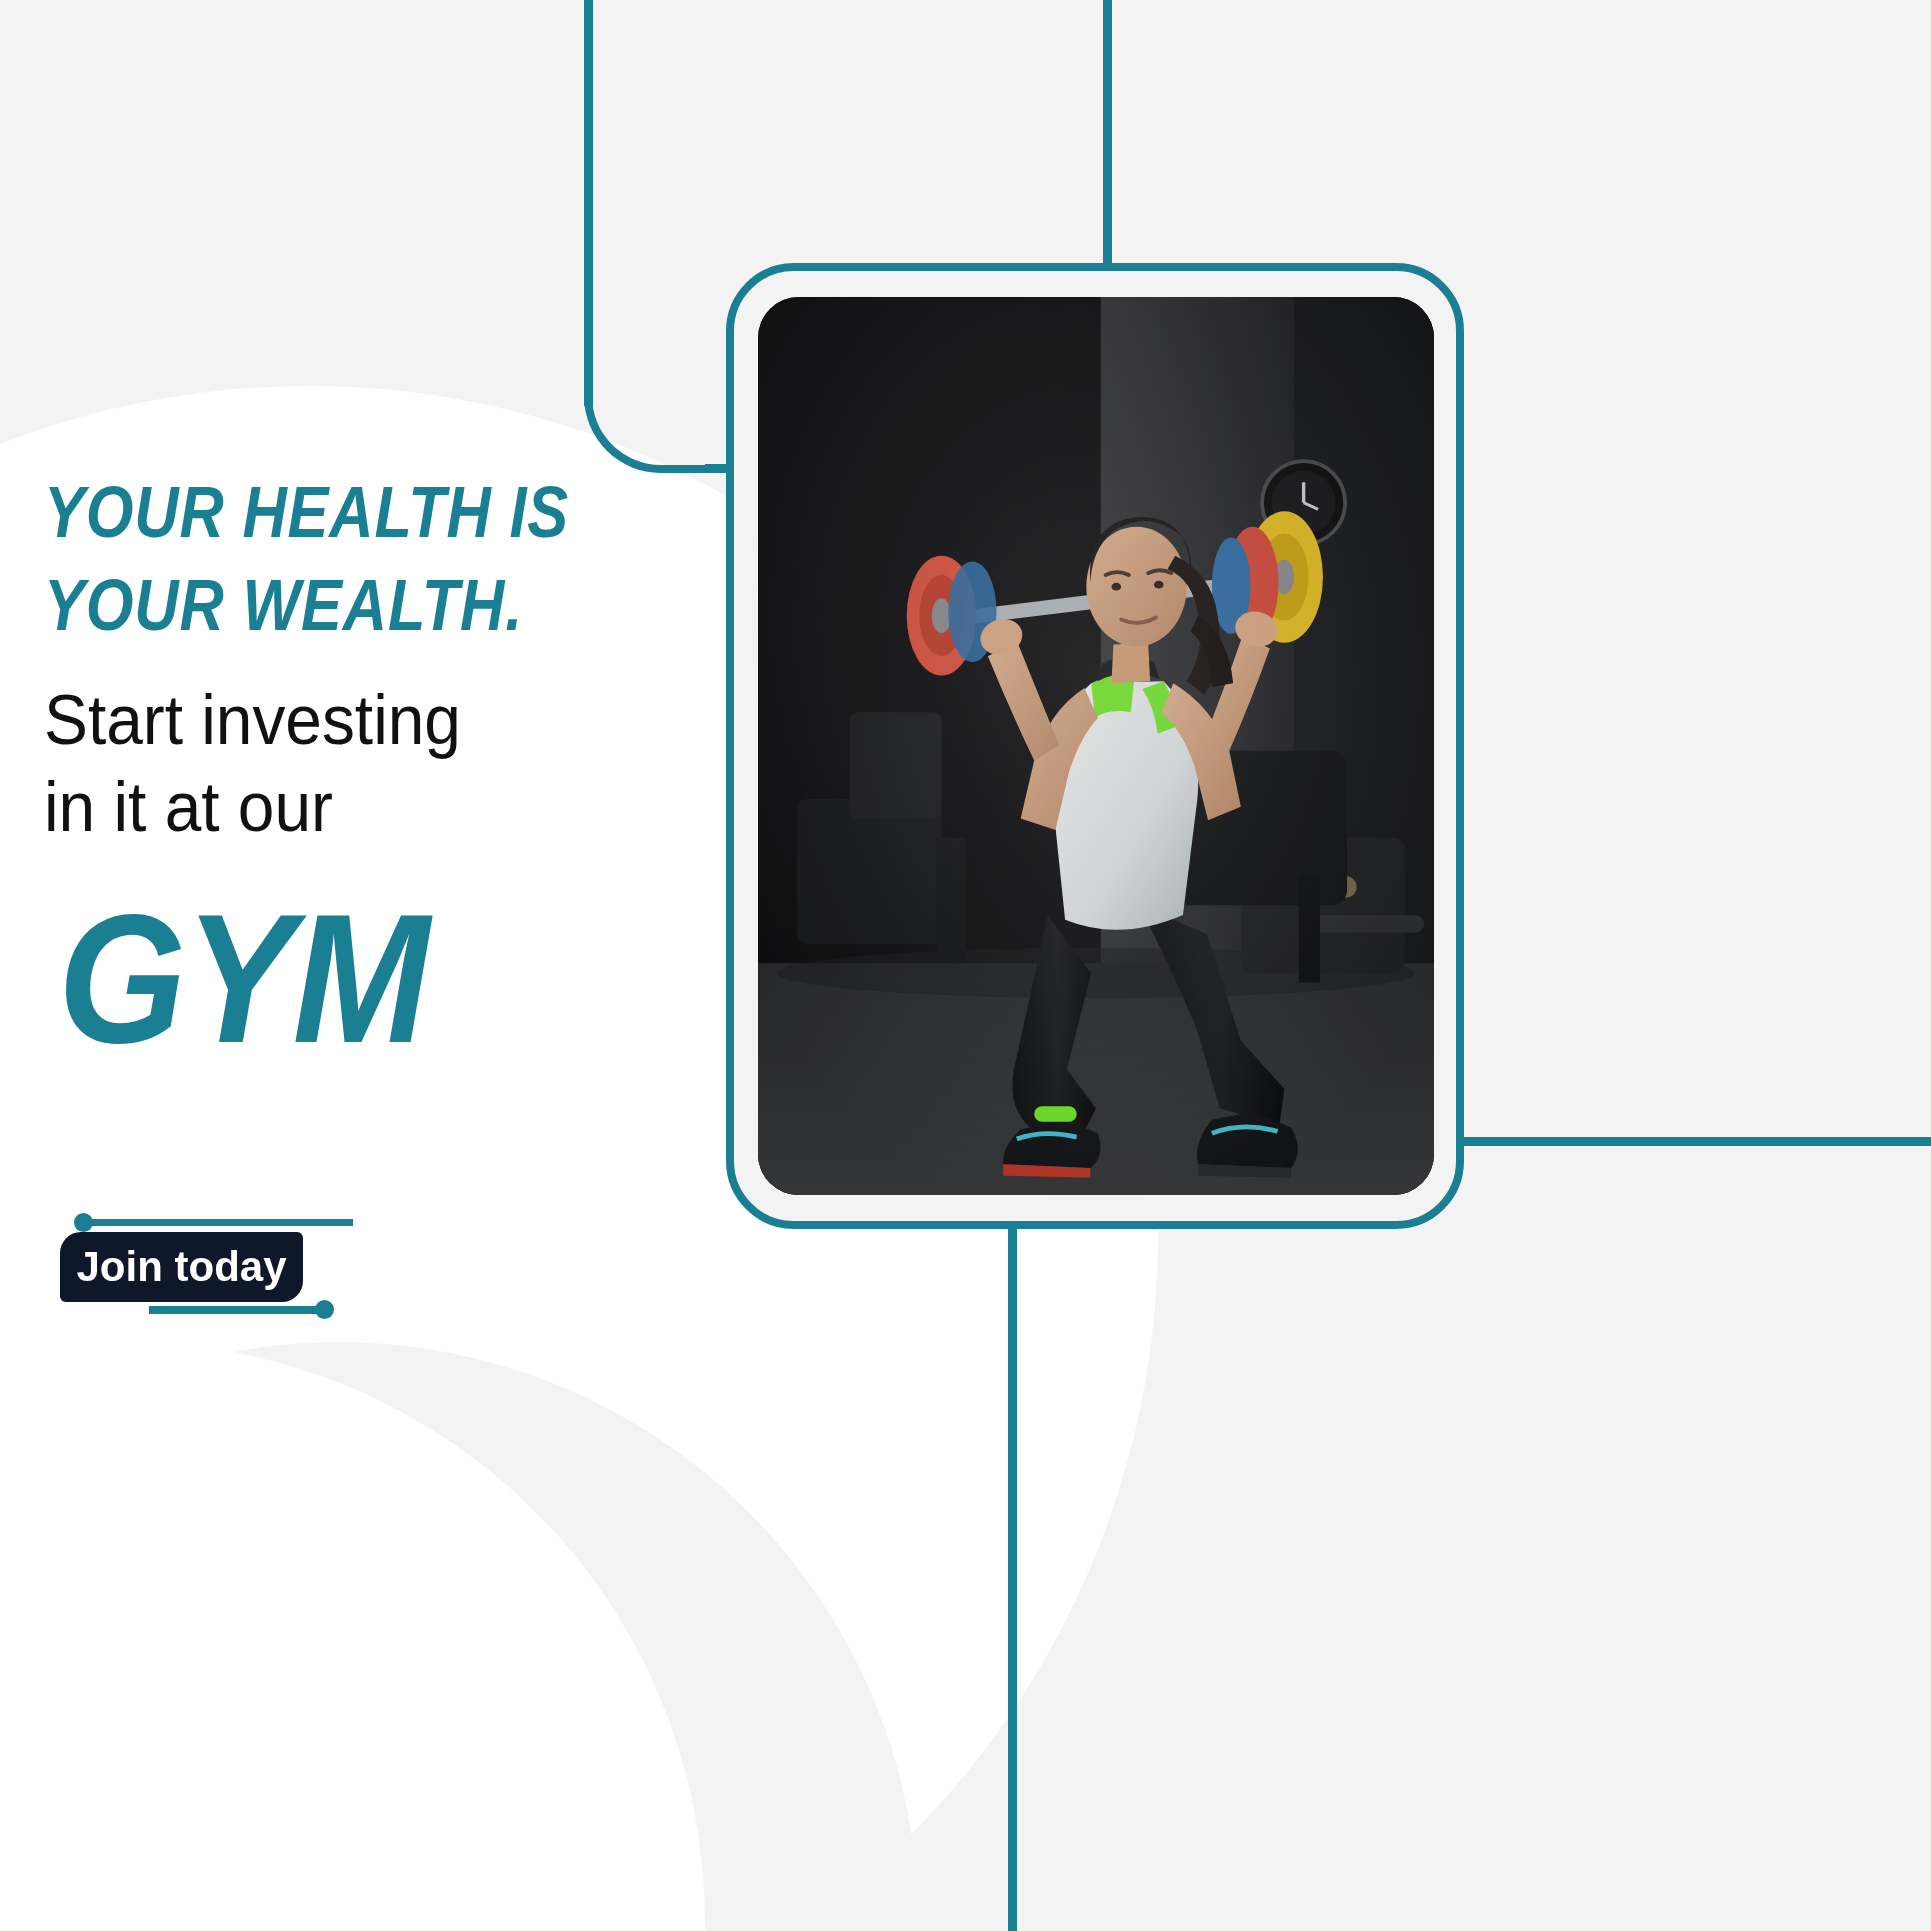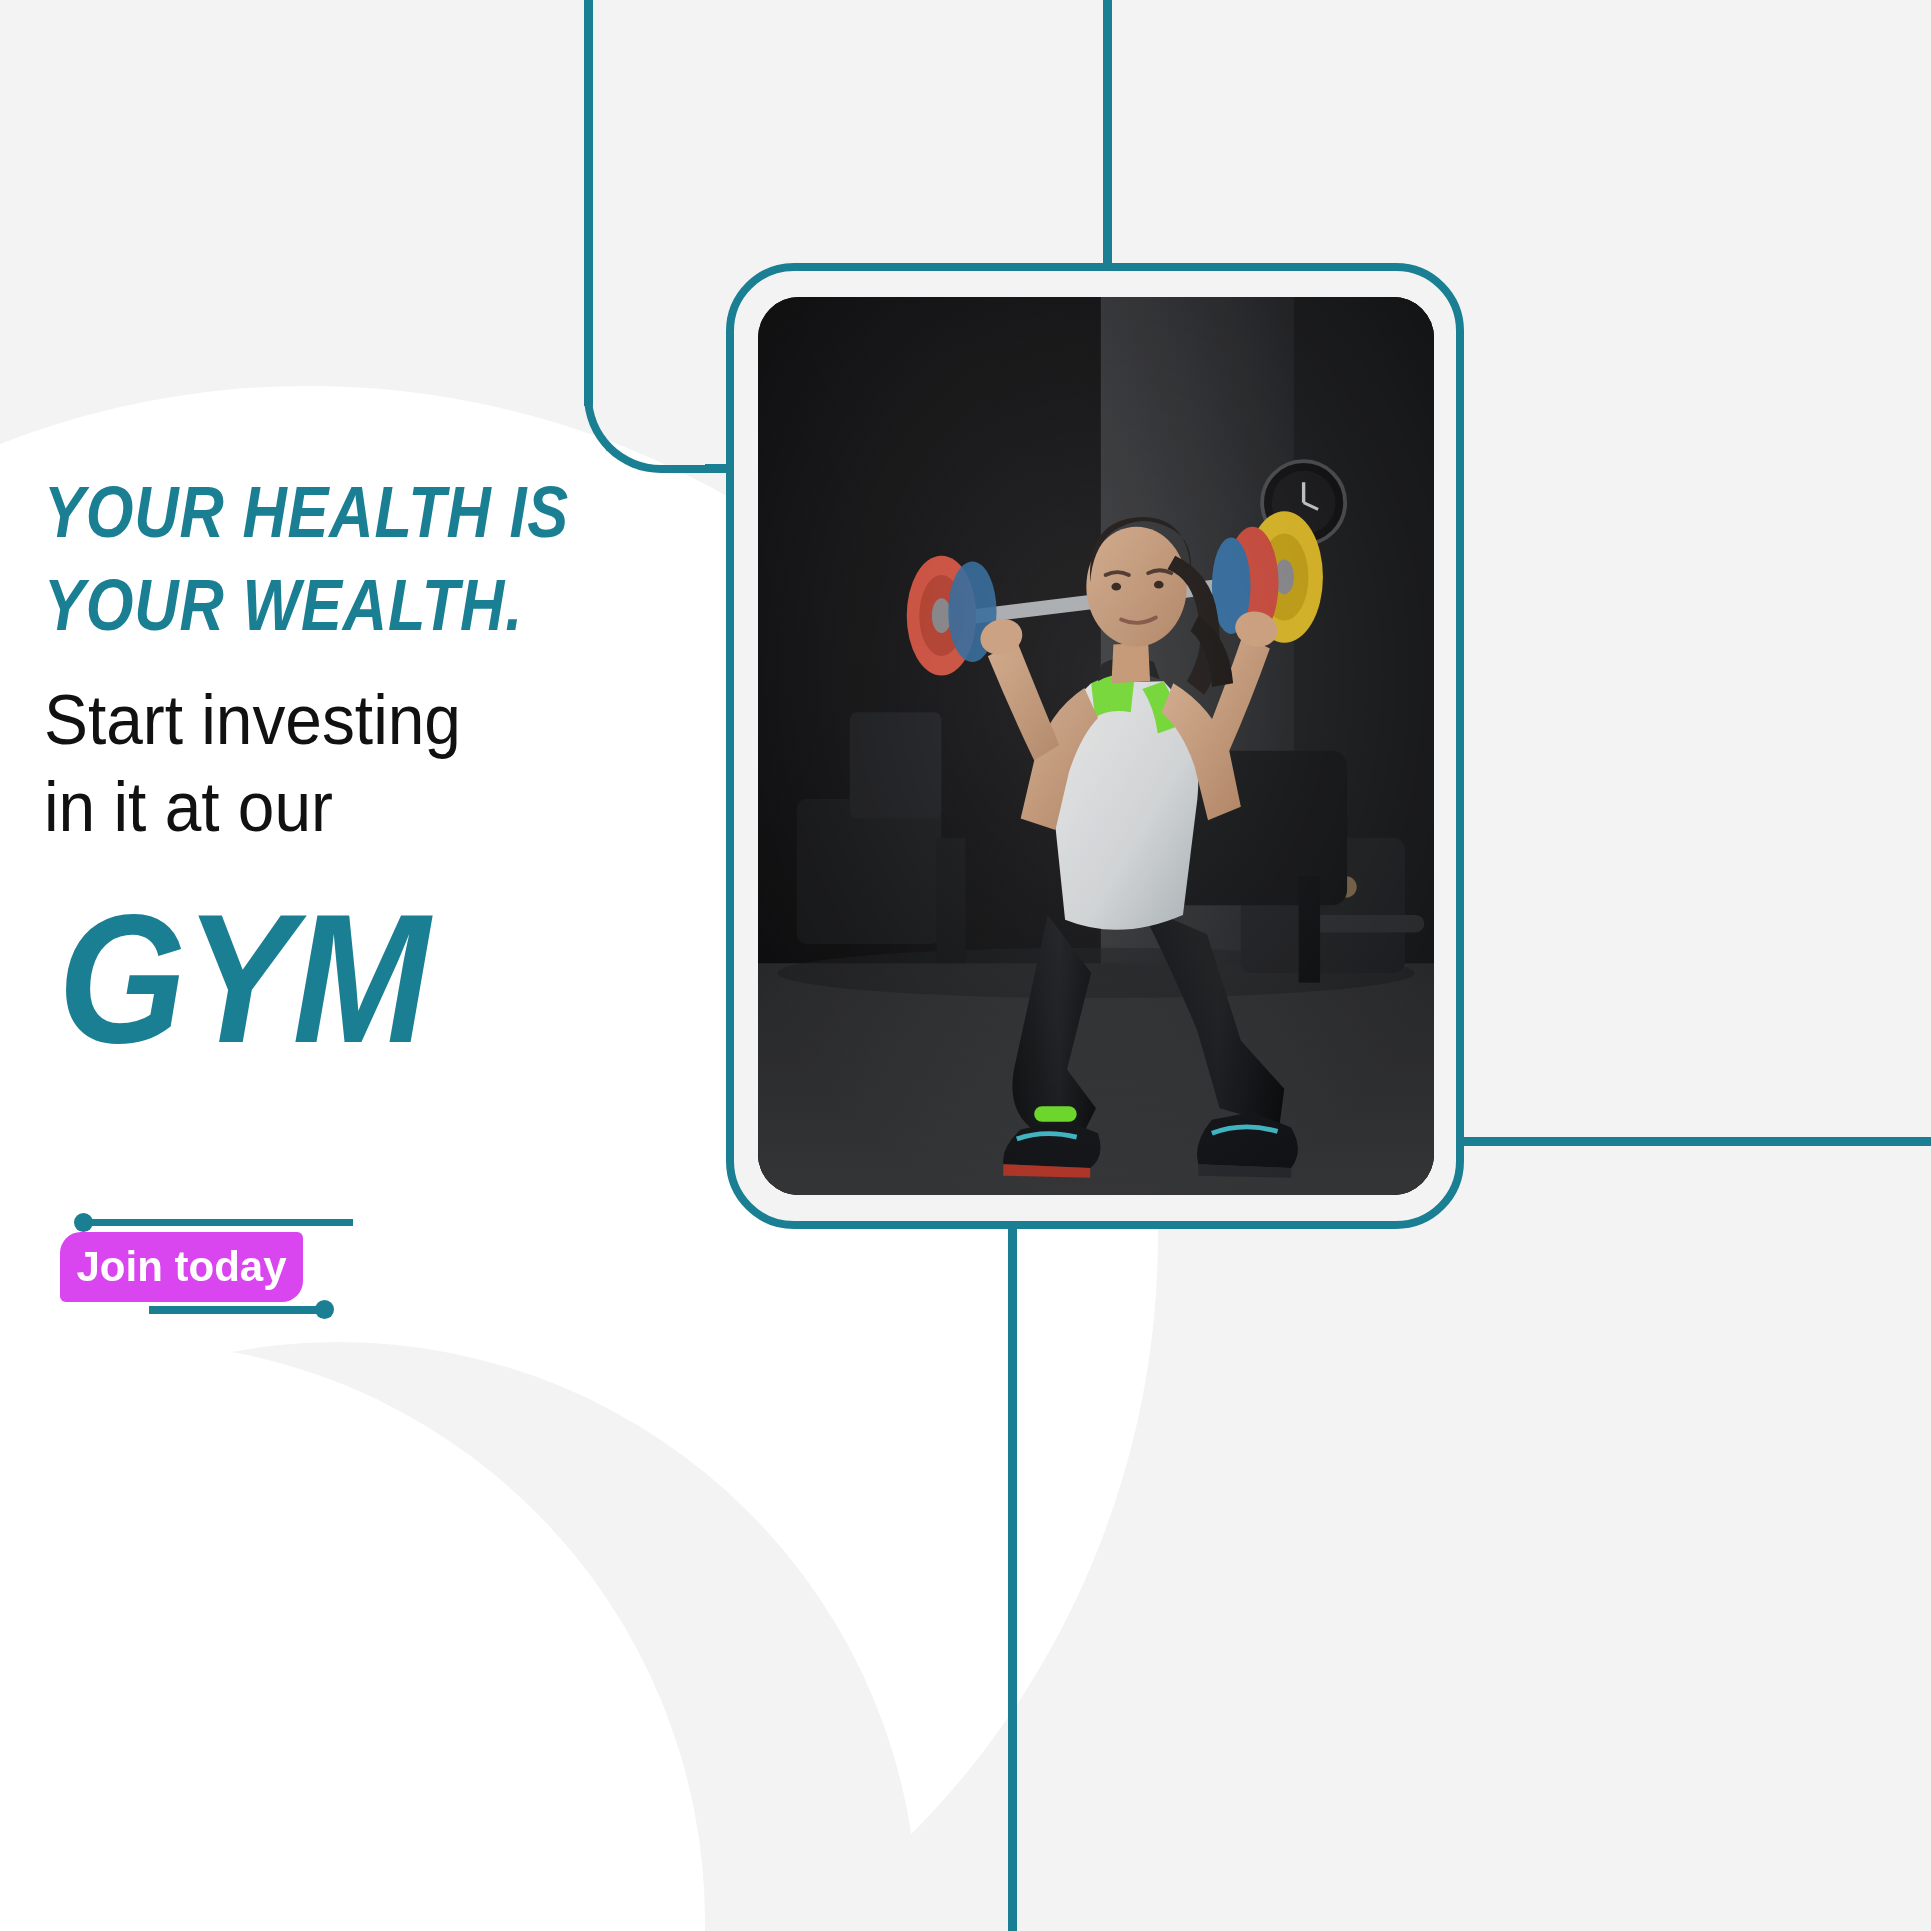"Join today" #cta-button { background: #d946ef -> #0f172a }
